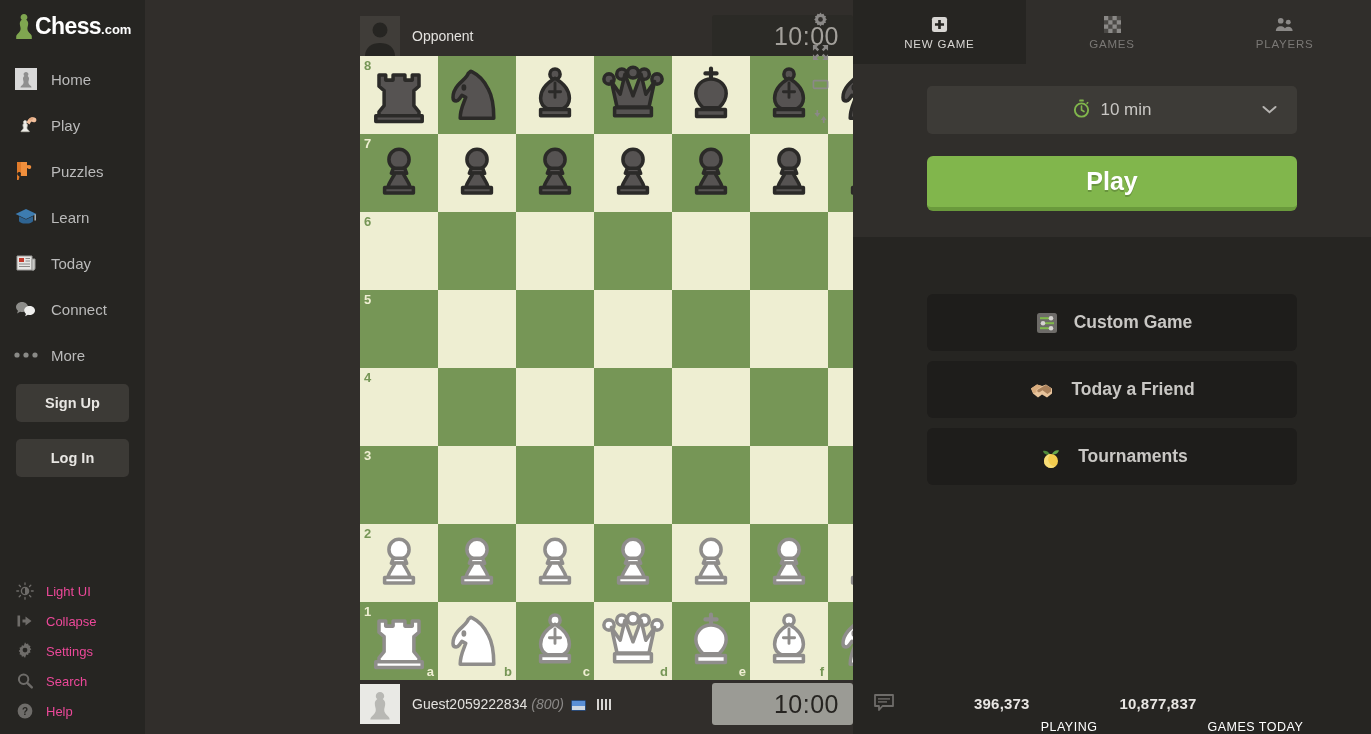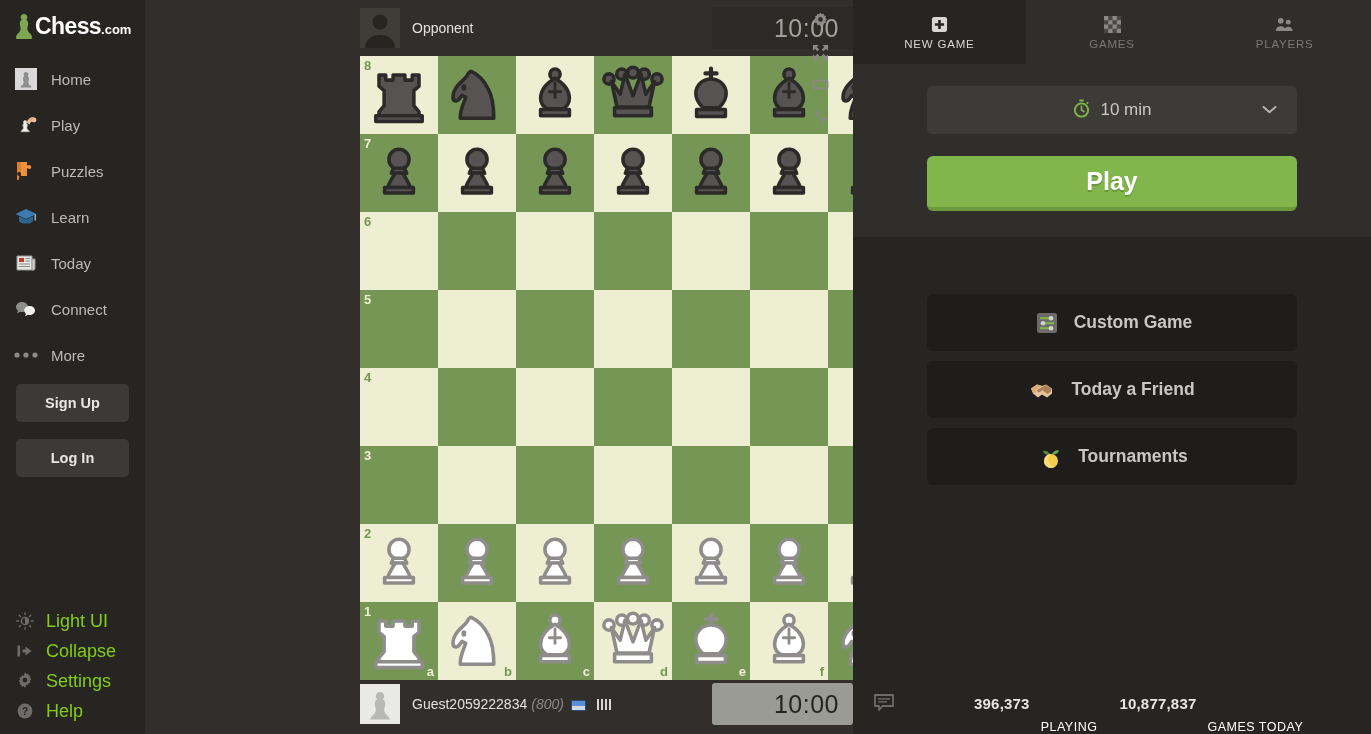"Opponent" .player-bar.top { align-items: none -> flex-end }
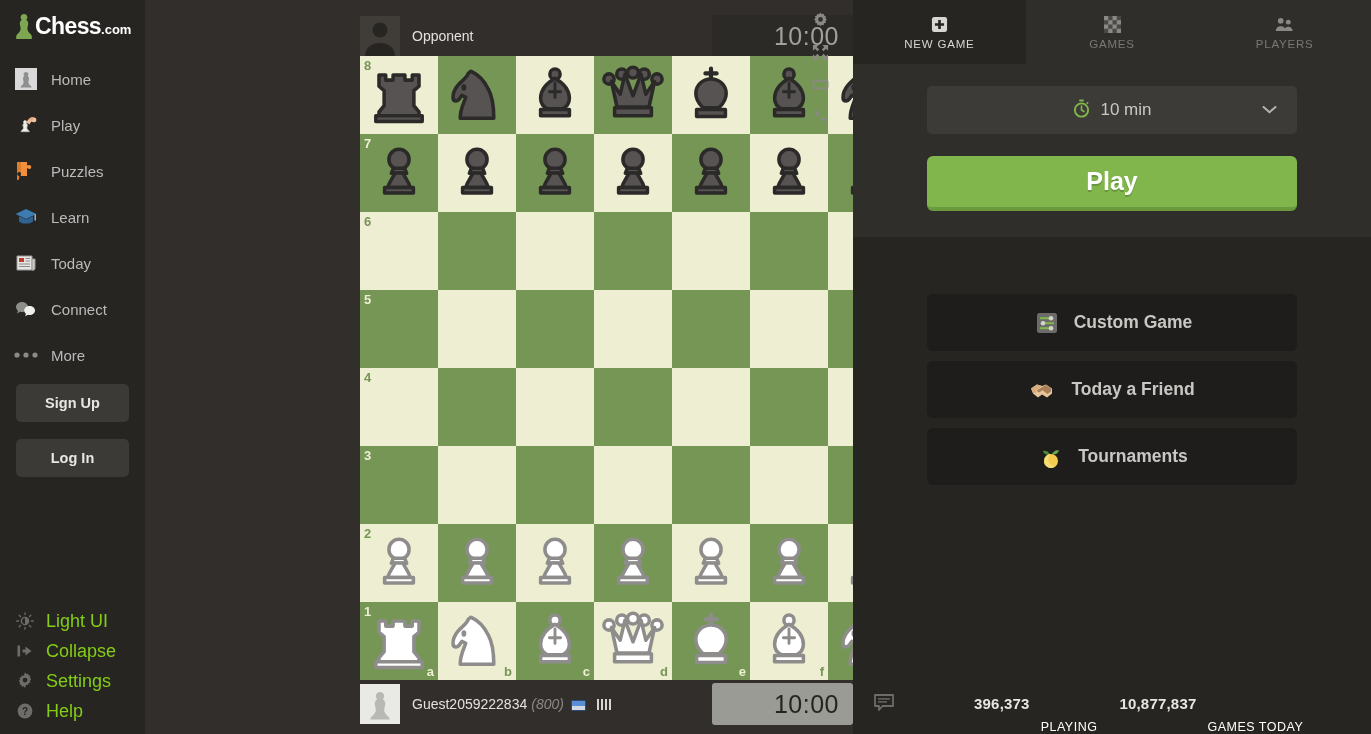"Light UI" .util-label { color: #84cc16 -> #ec4899; font-size: 18px -> 13px }
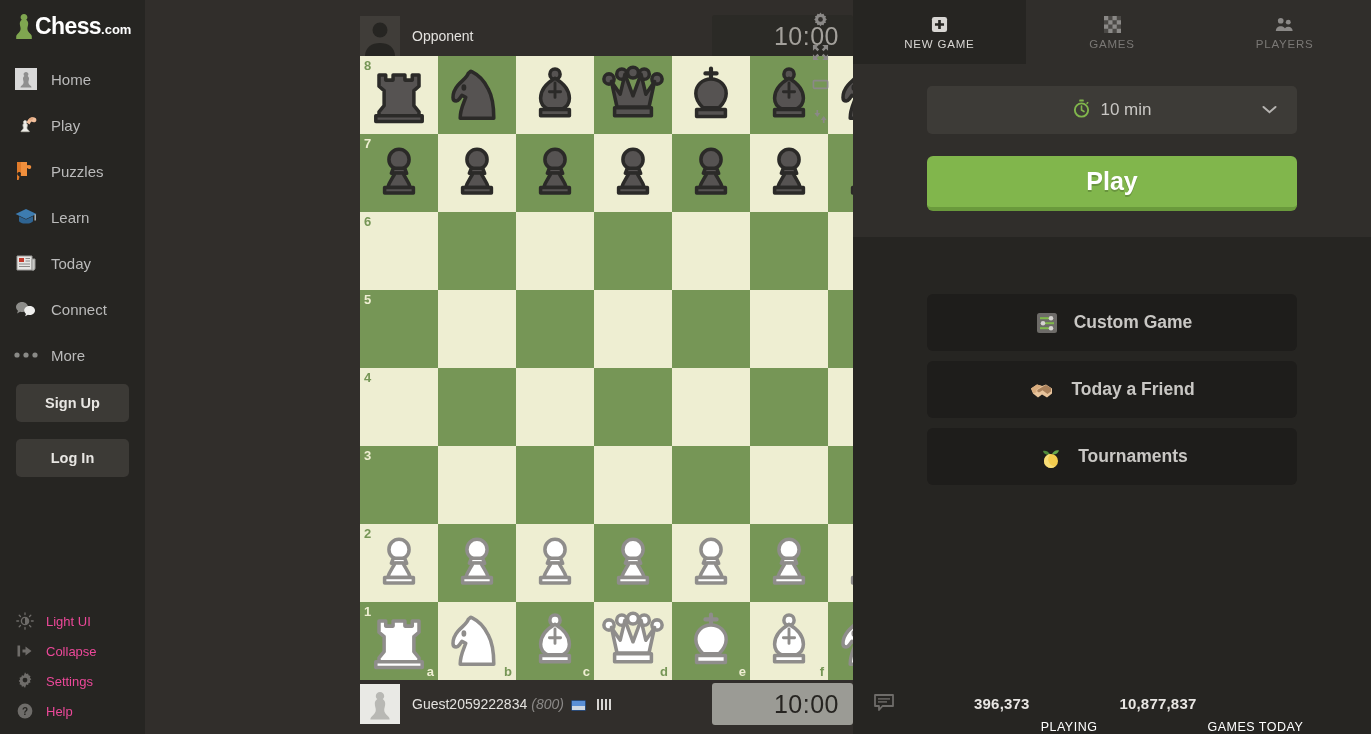"Search" div.util-item { html: none -> <div> <span> <svg> <circle></circle> <path></path> </svg> </span> <span>Search</span> </div> }
